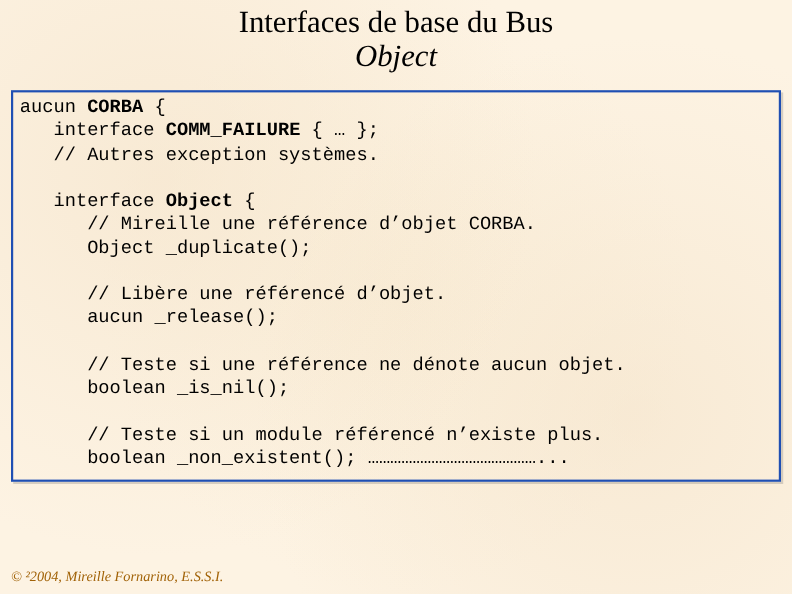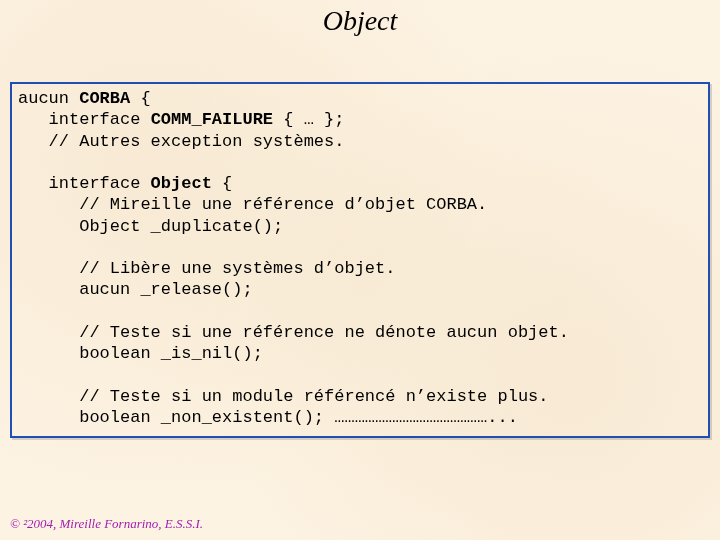"Interfaces de base du Bus" span { html: none -> <span>Interfaces de base du Bus</span> }
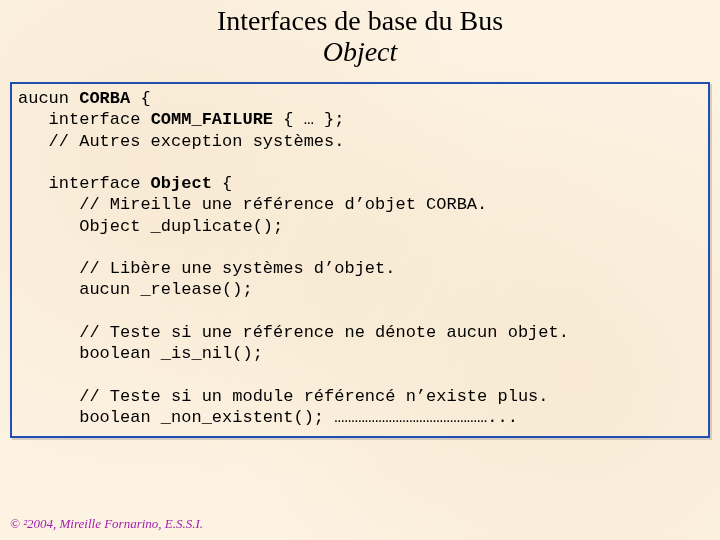"// Libère une systèmes d’objet." span { text: systèmes -> référencé }
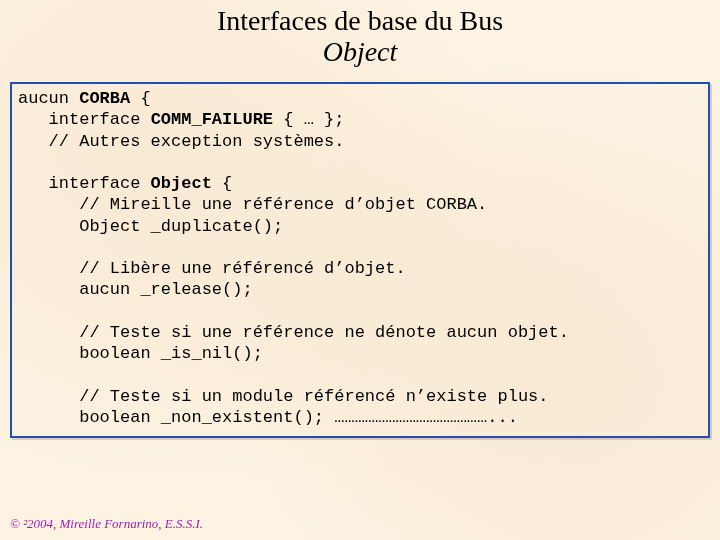"© ²2004, Mireille Fornarino, E.S.S.I." .footer { color: #a21caf -> #a16207 }
